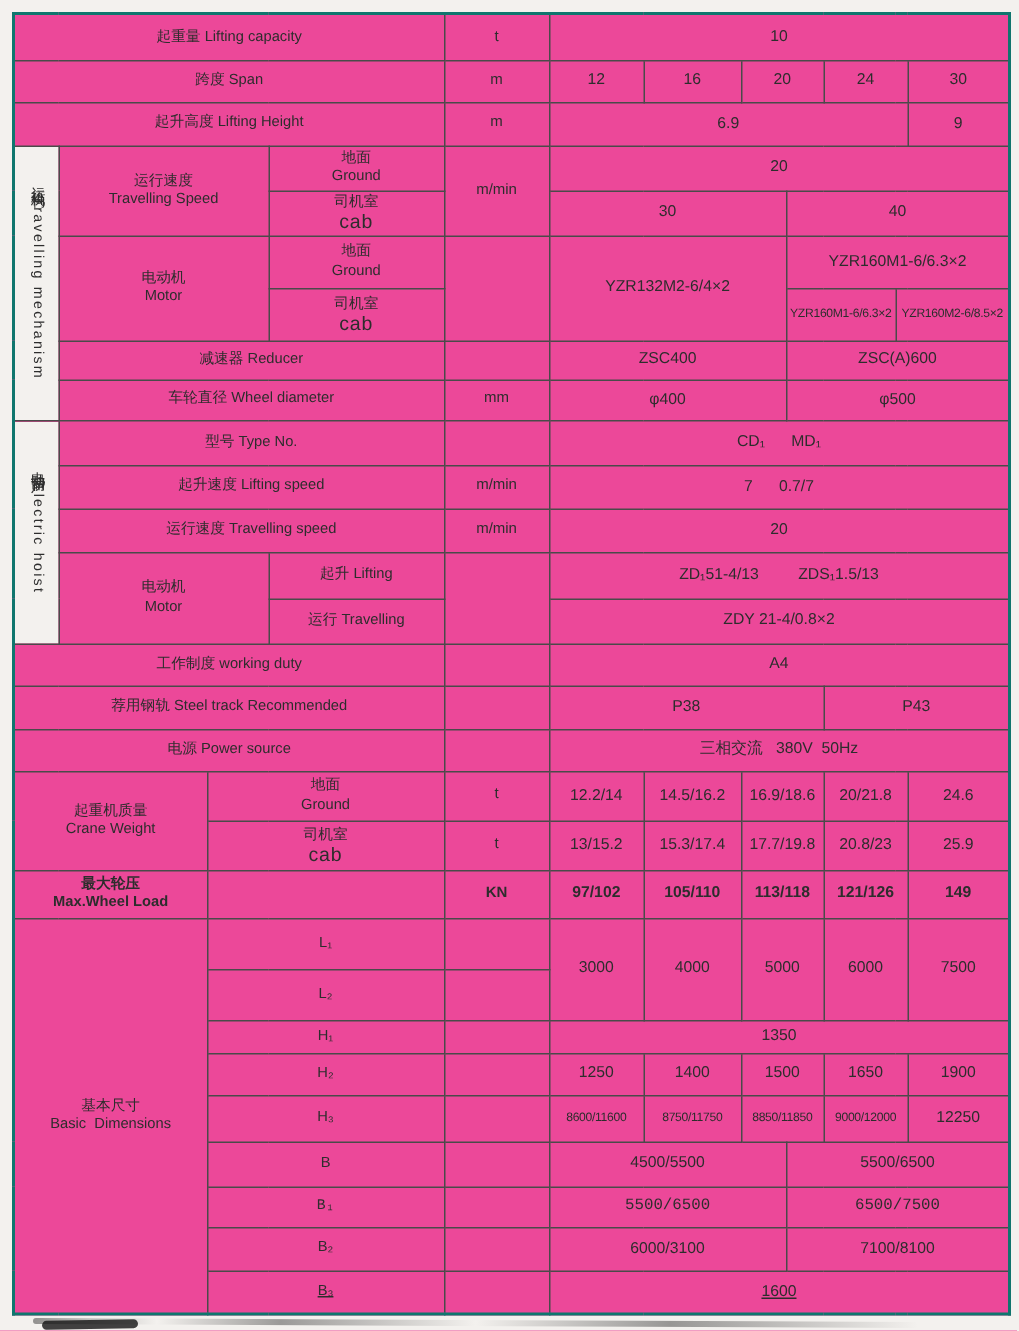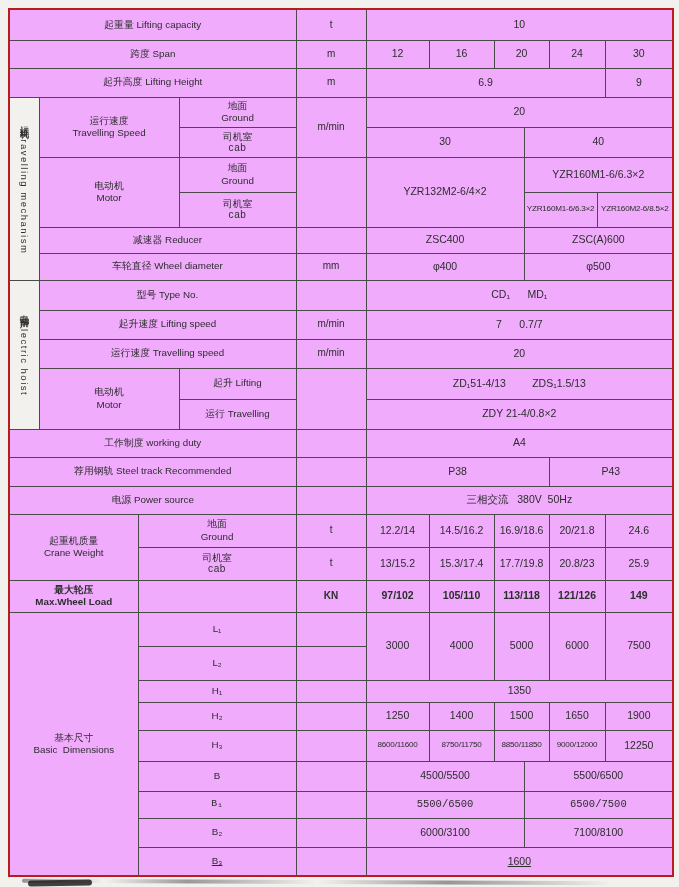"起重量 Lifting capacity" table { background: #f0abfc -> #ec4899; border: 2px solid #b91c1c -> 2px solid #0f766e }
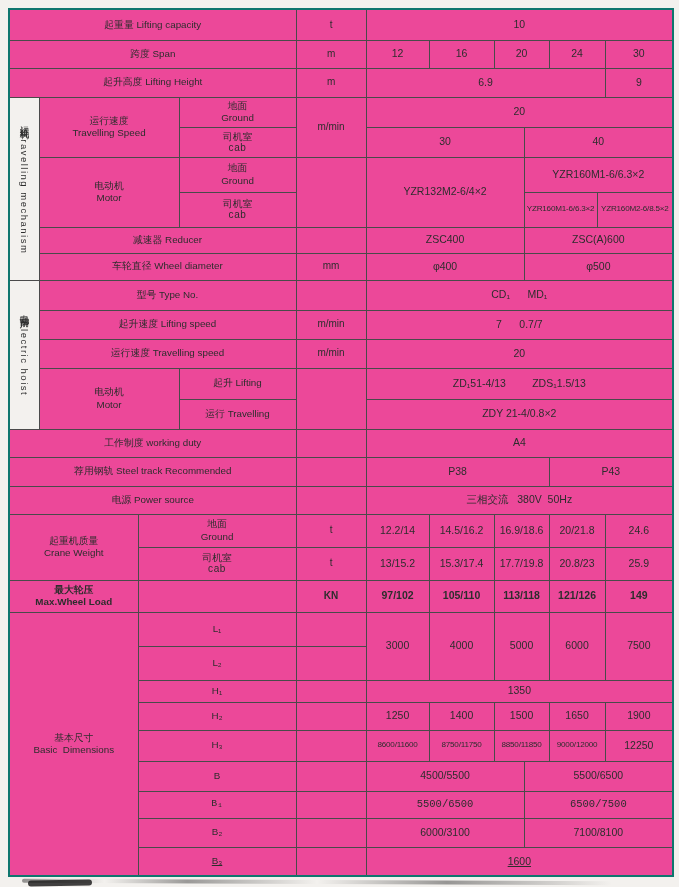"cab" .ln.cab { font-size: 10px -> 13px }
